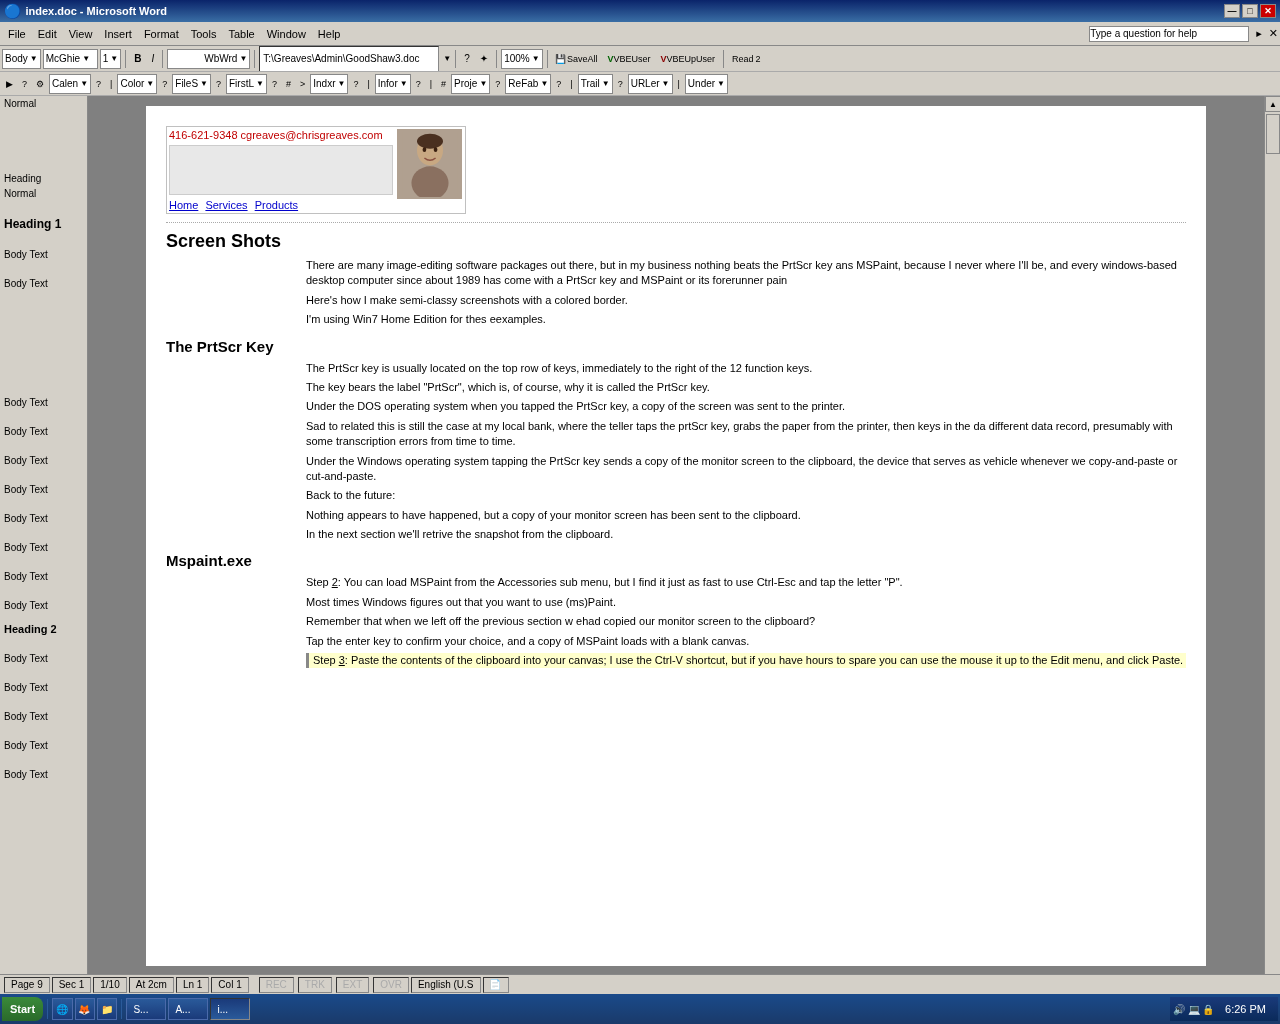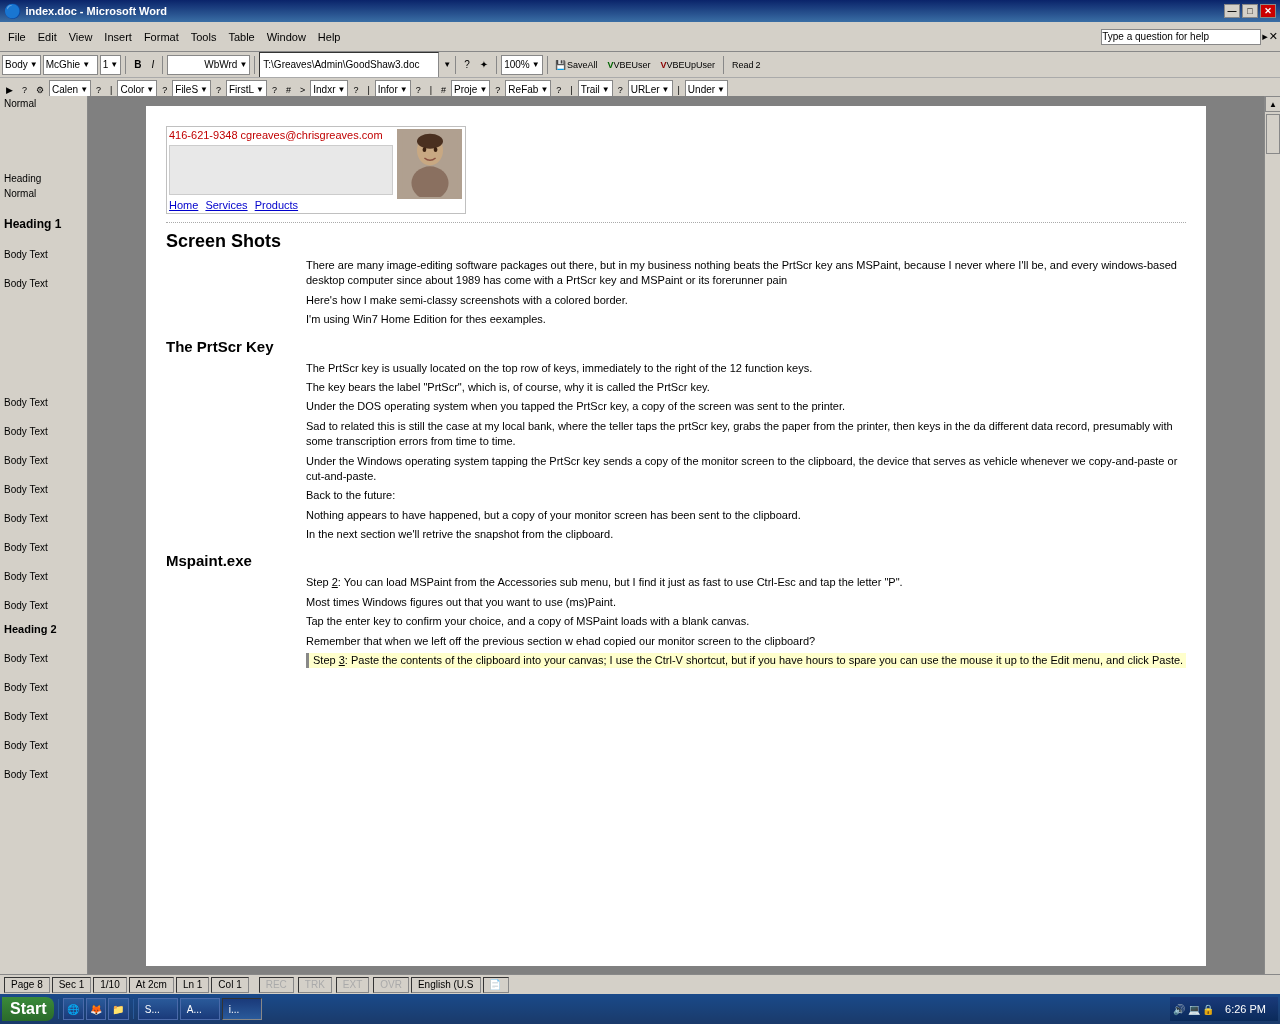"File" #menubar { height: 30px -> 24px }
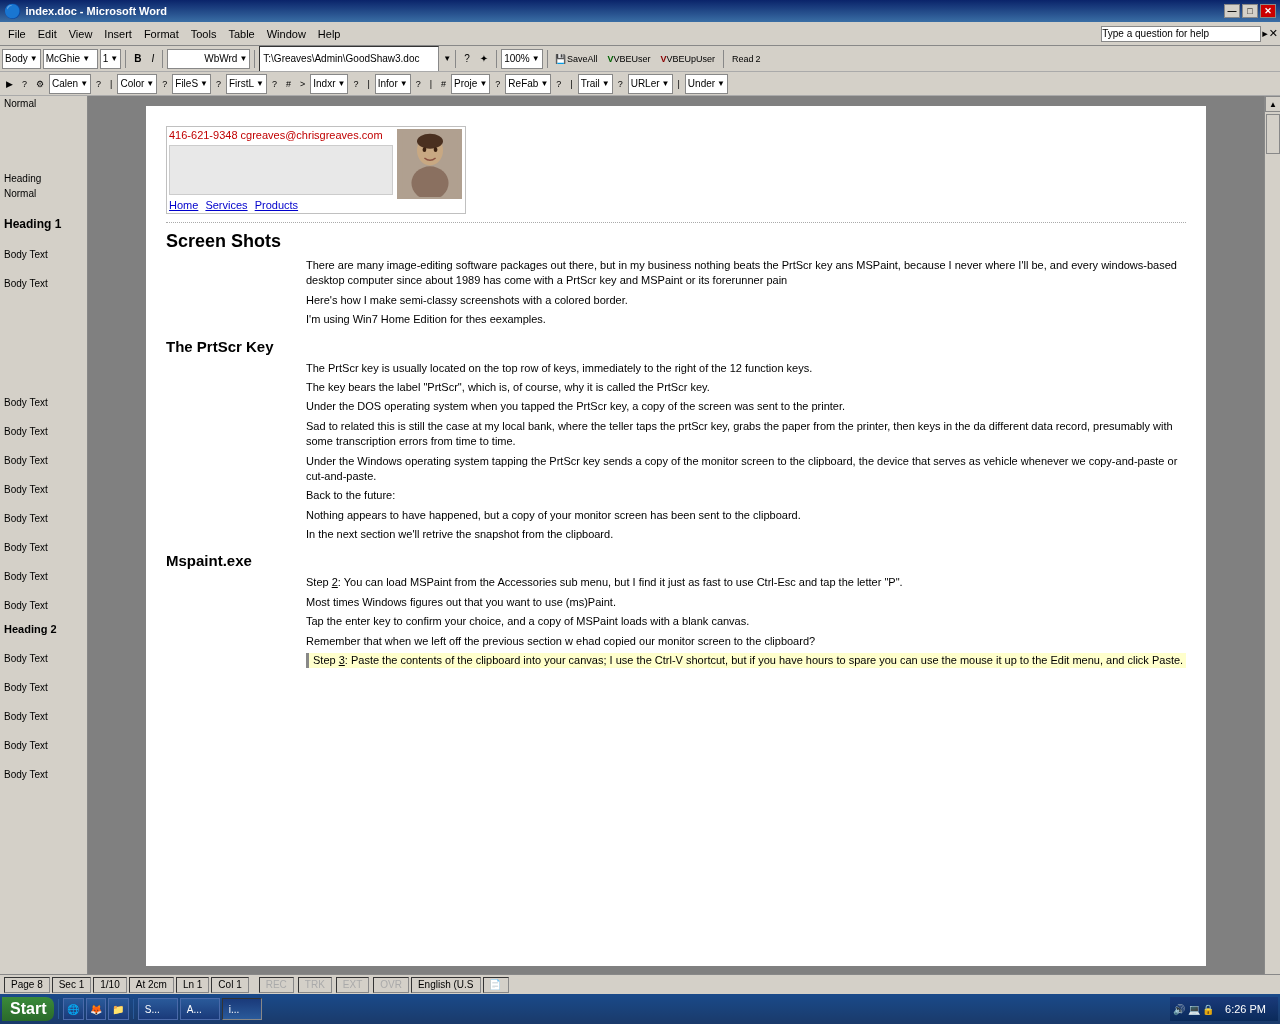"Type a question for help" div { gap: 1px -> 7px }
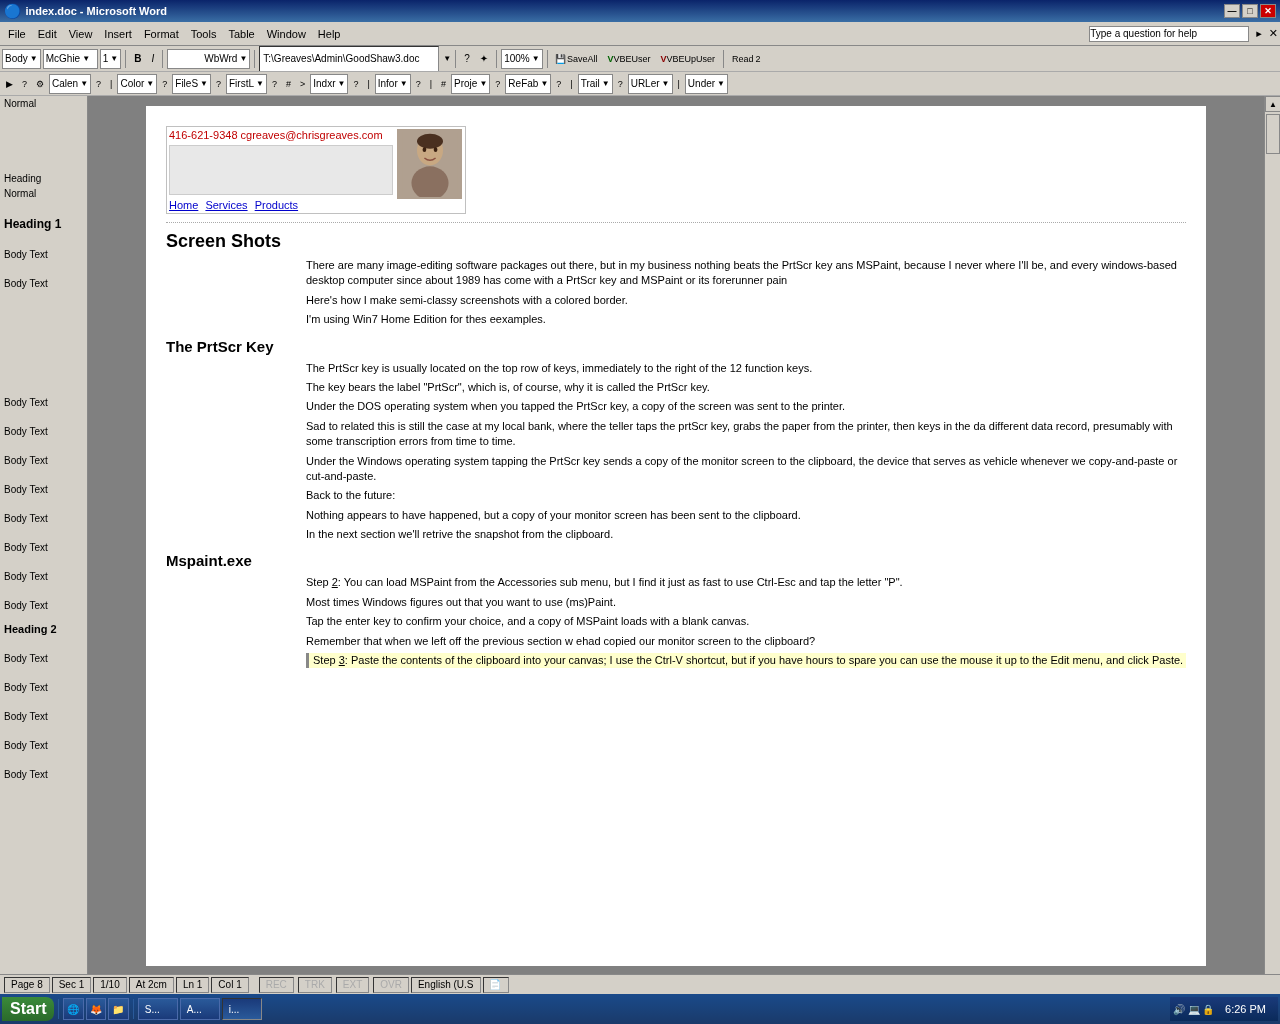"Tap the enter key to" p.doc-body { order: before "Remember that when we left" -> after "Remember that when we left" }
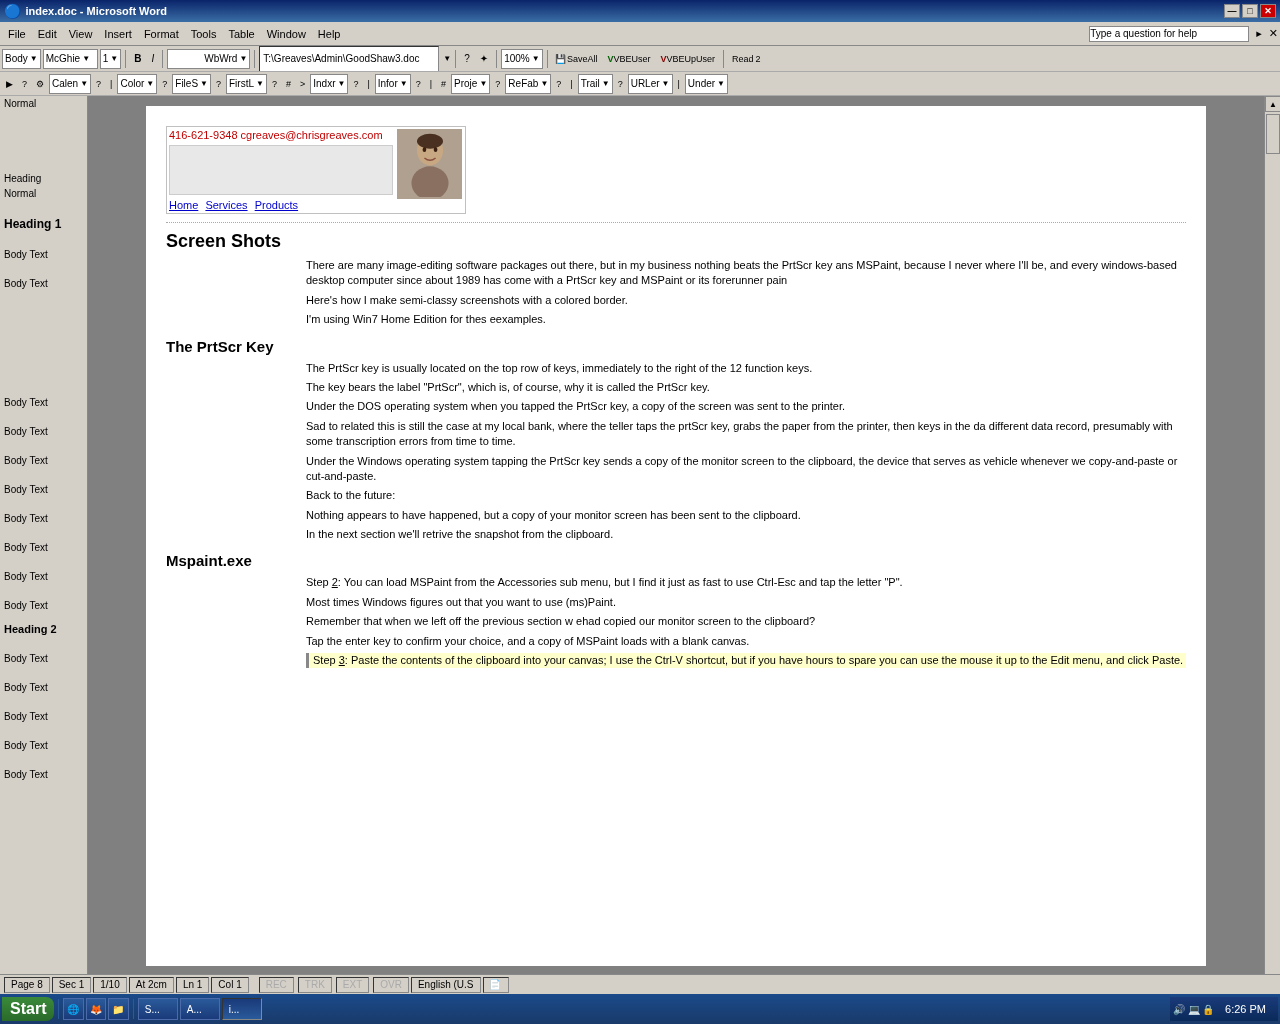"Page 8" div.status-item { text: 8 -> 9 }
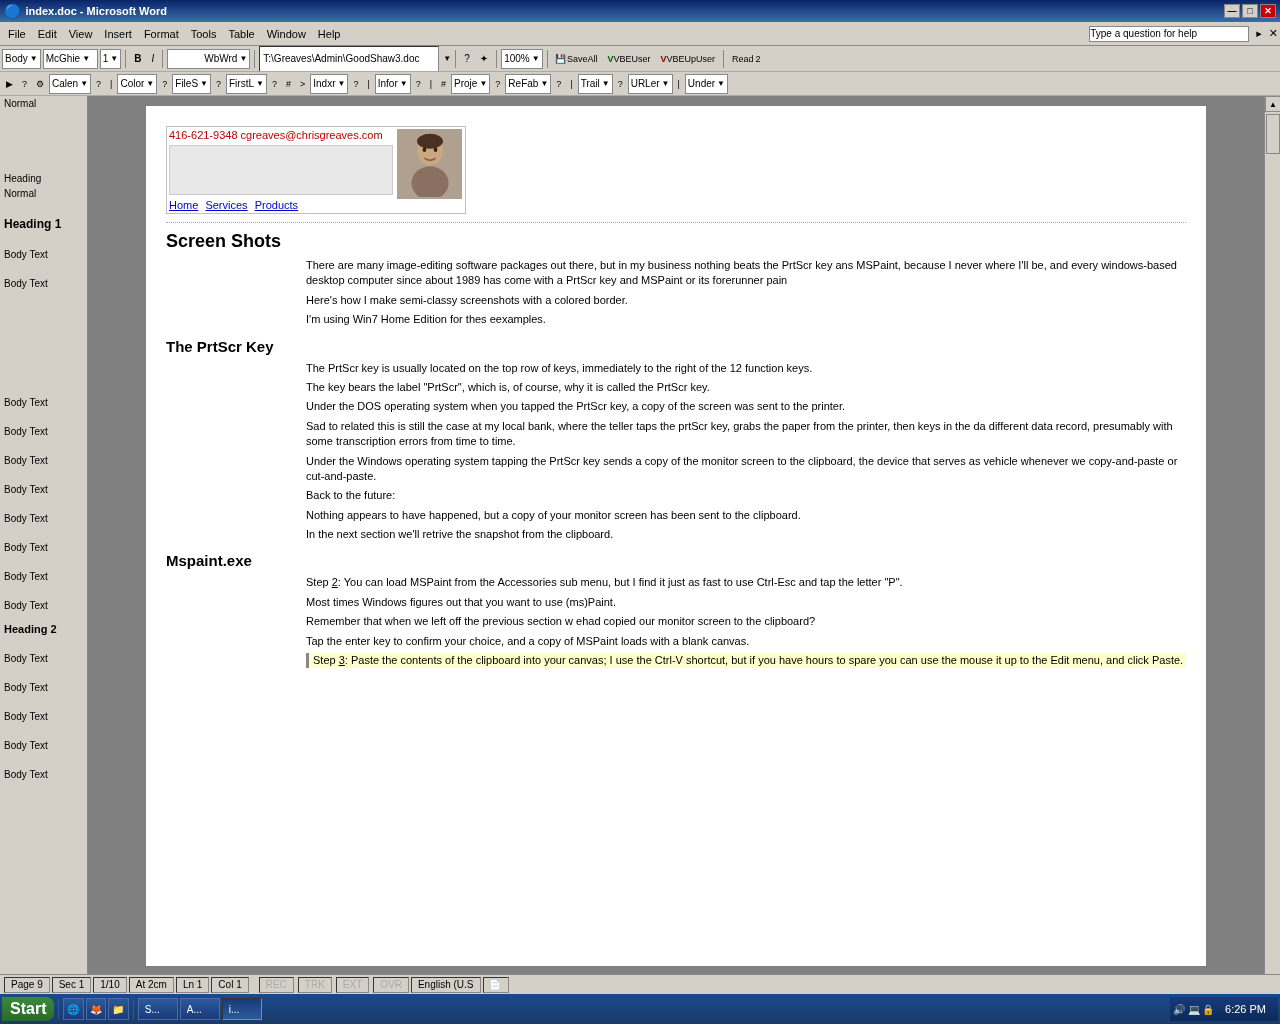"Start" .taskbar-start { font-size: 16px -> 11px }
